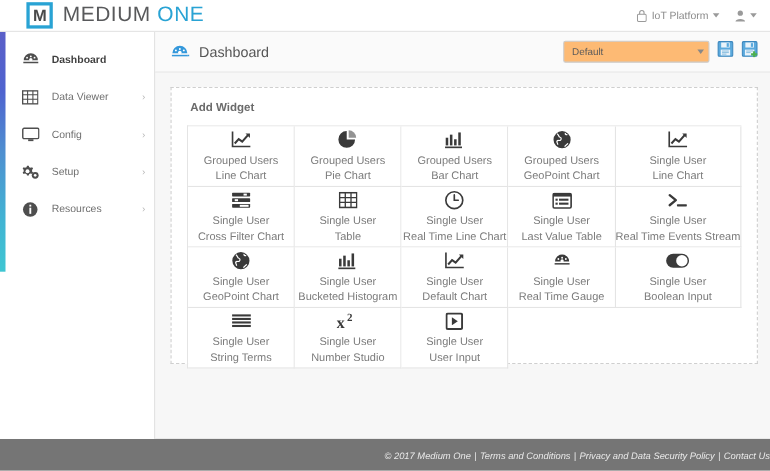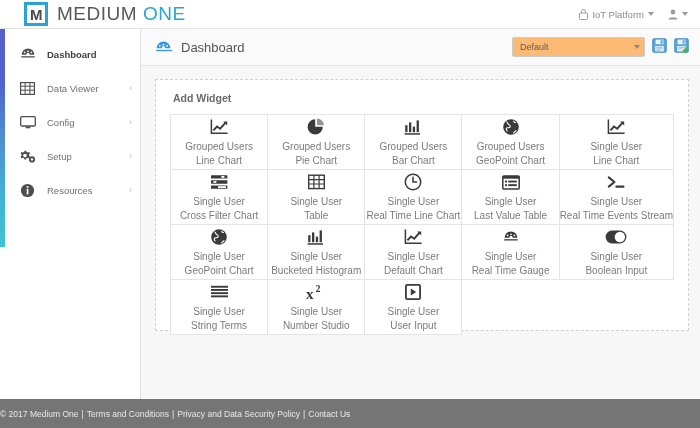"© 2017 Medium One" .footer { font-style: none -> italic; justify-content: flex-start -> flex-end }
